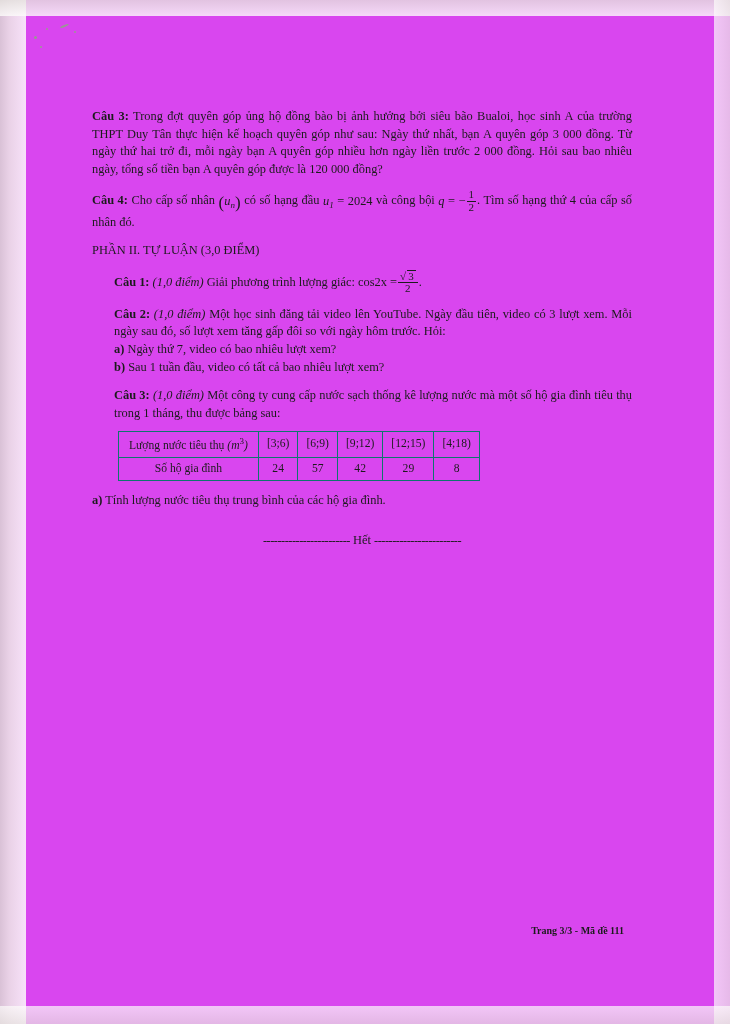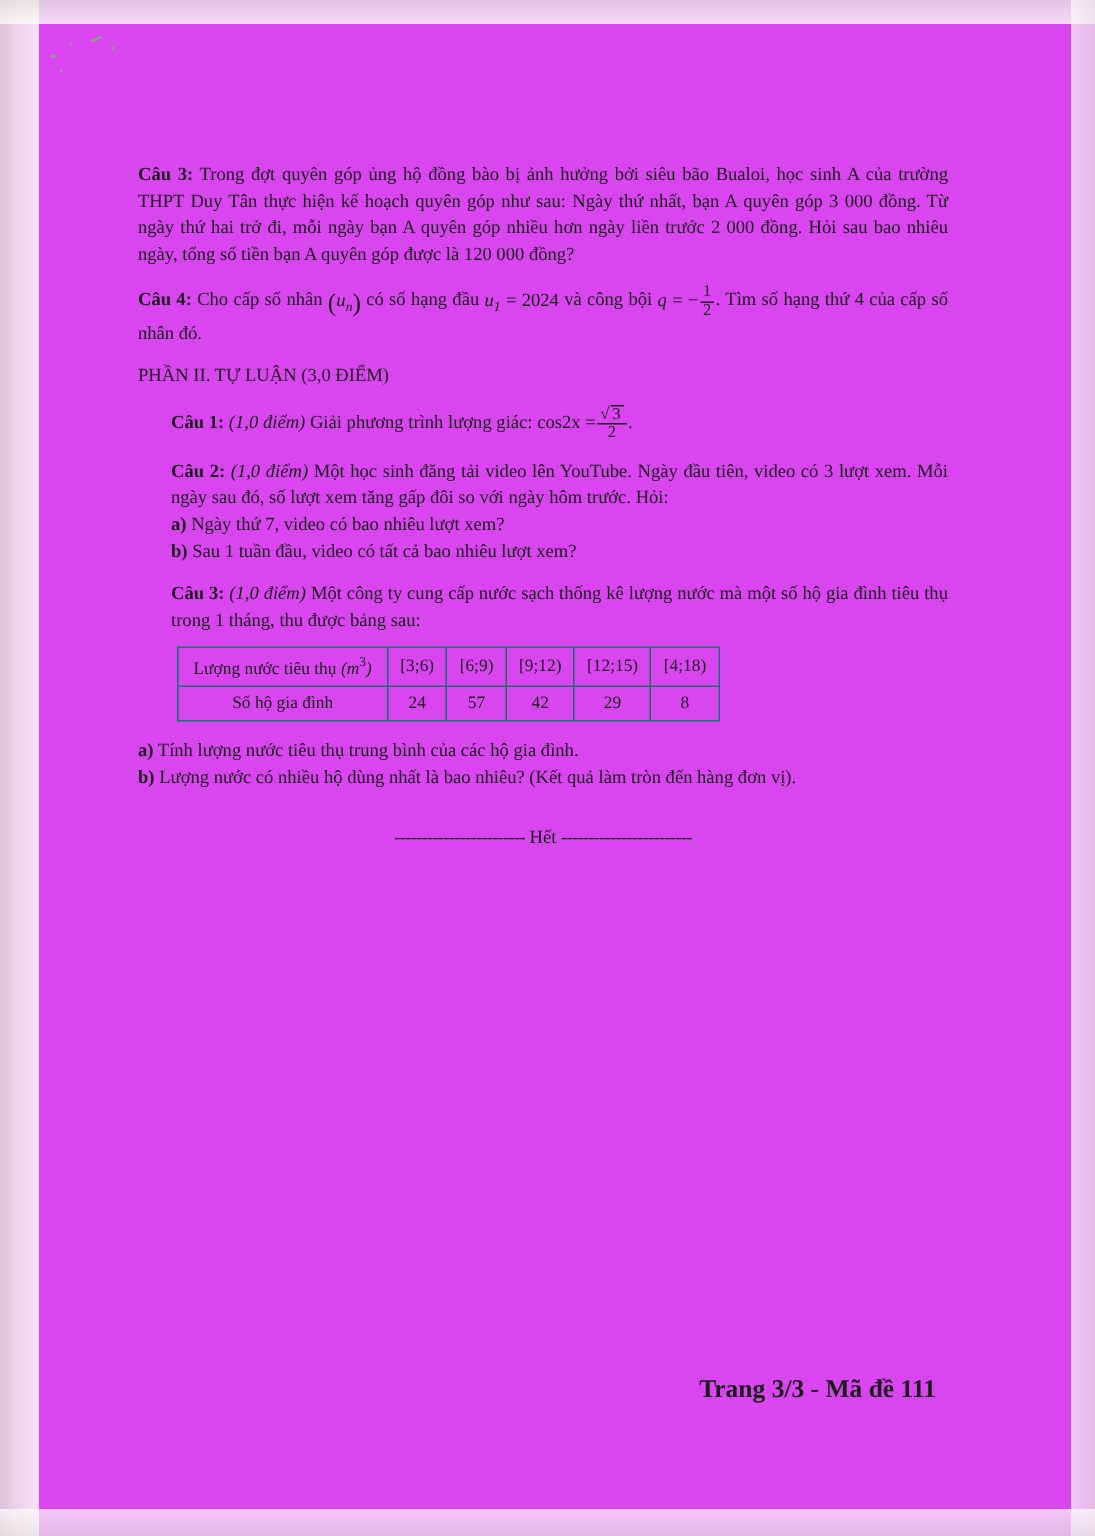"b) Lượng nước có nhiều" div { html: <div> <span>b)</span> <span>Lượng nước có nhiều hộ dùng nhất là bao nhiêu? (Kết quả làm tròn đến hàng đơn vị).</span> </div> -> none }
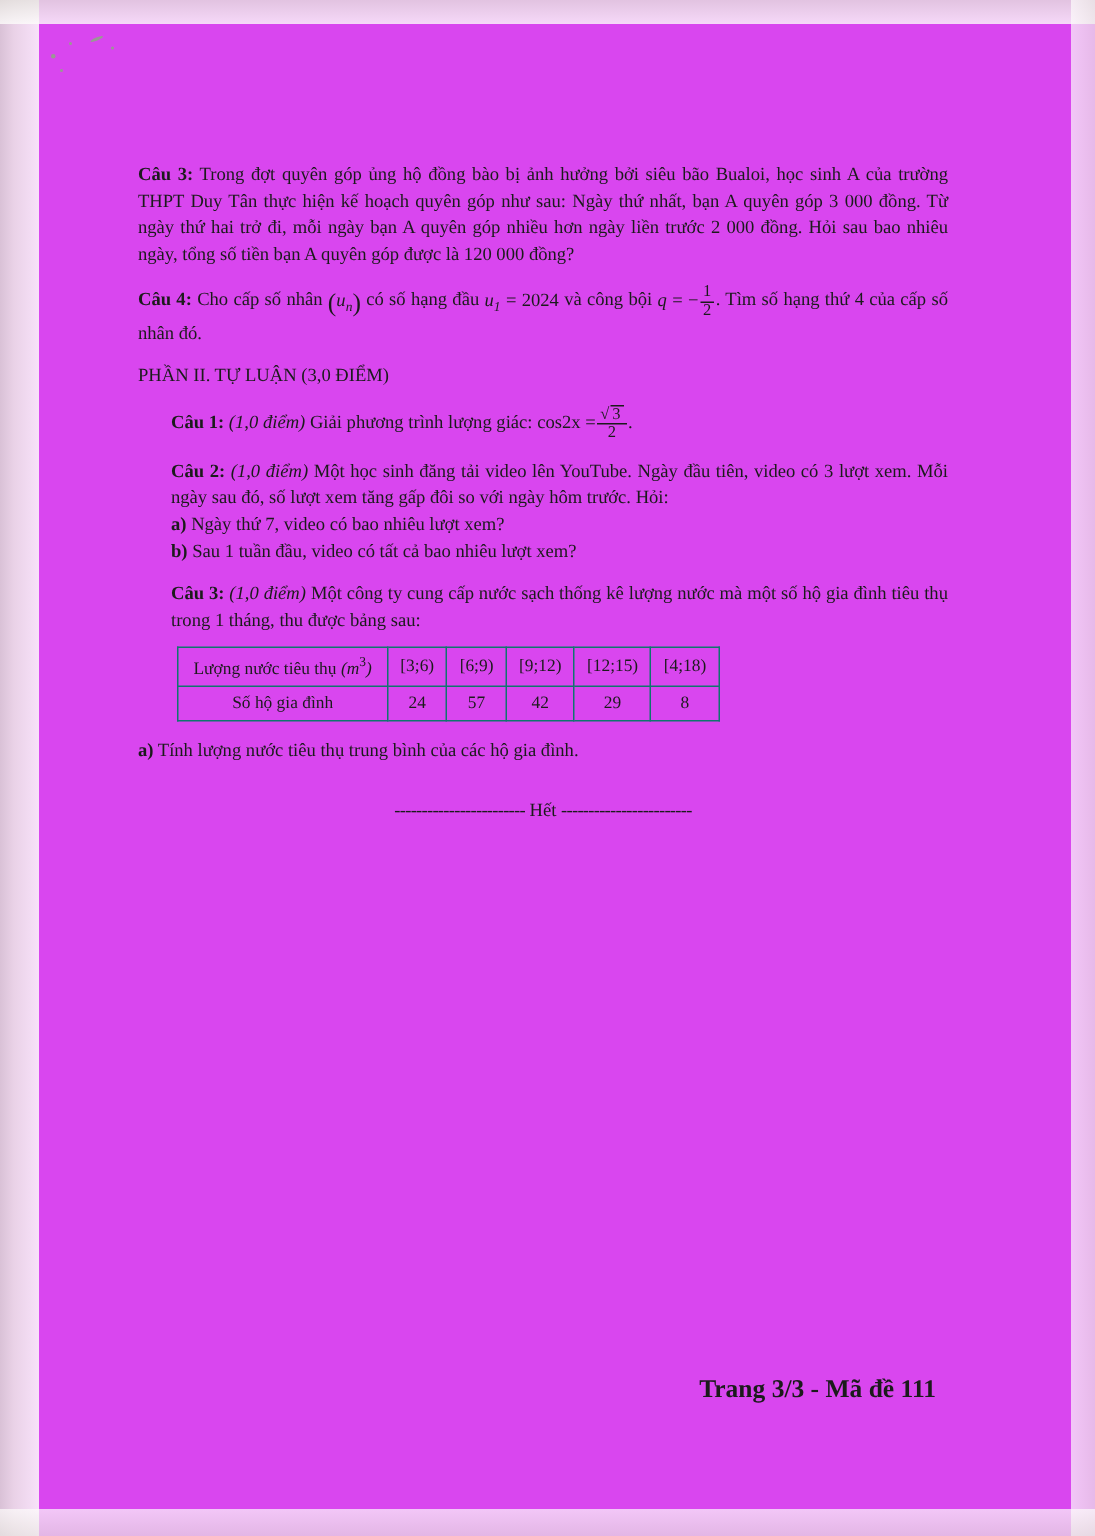"Trang 3/3 - Mã đề" .footer { font-size: 17px -> 10px }
